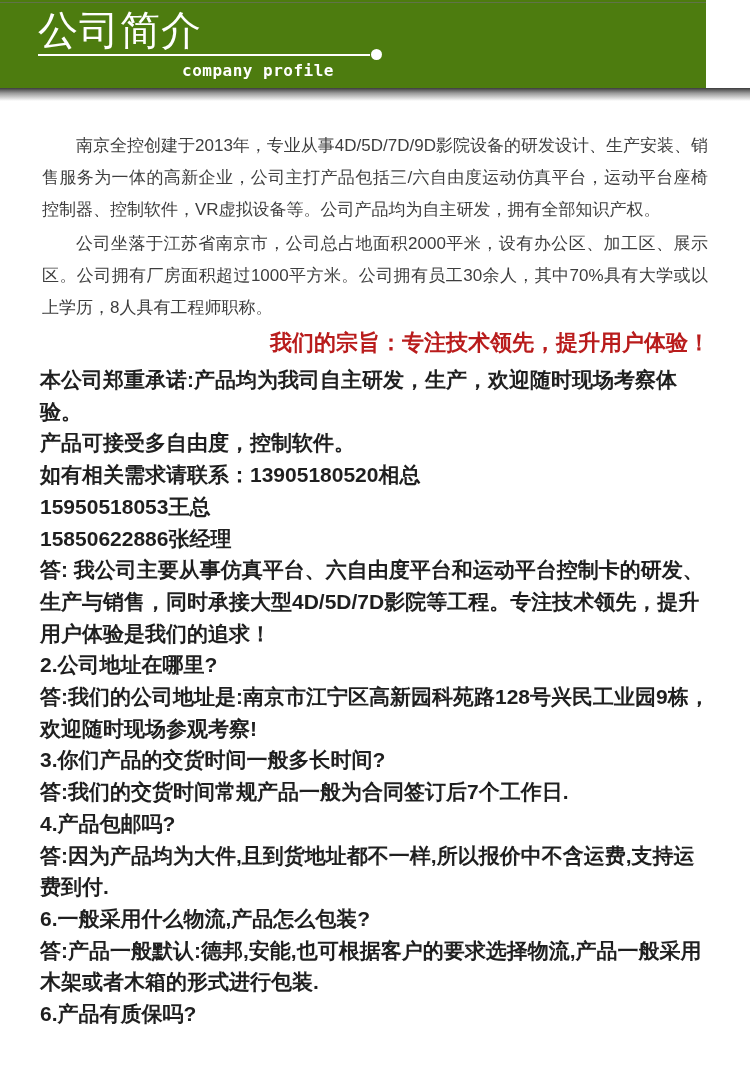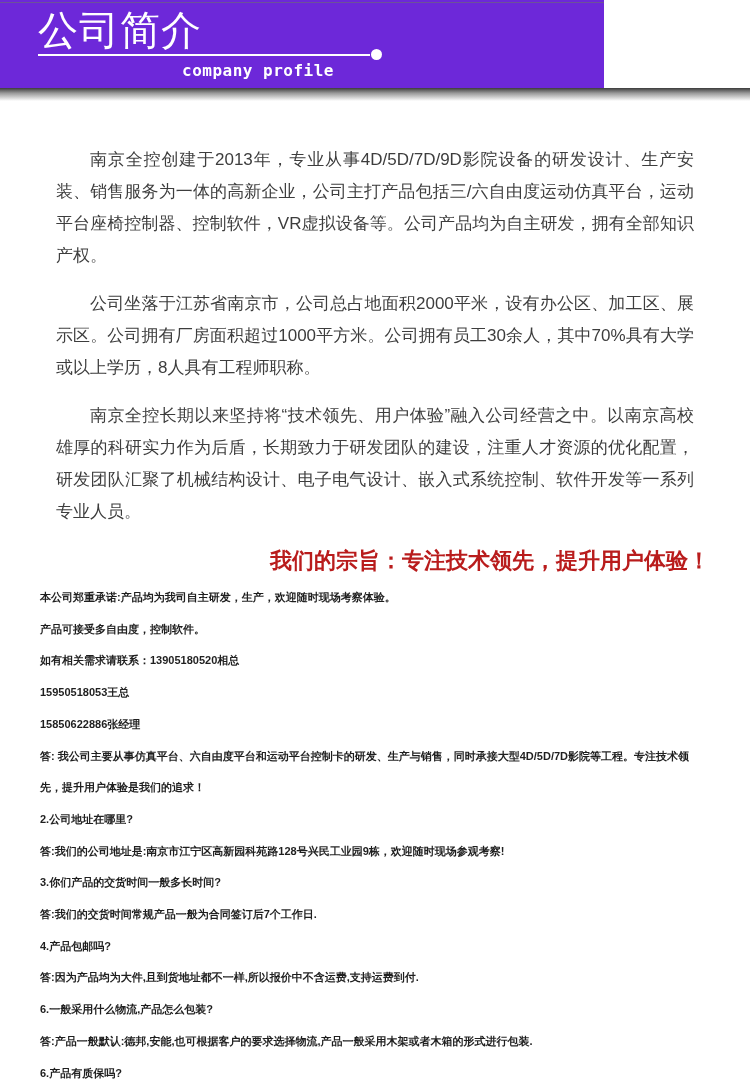"公司简介" .header { background: #6d28d9 -> #4d7c0f; width: 604px -> 706px }
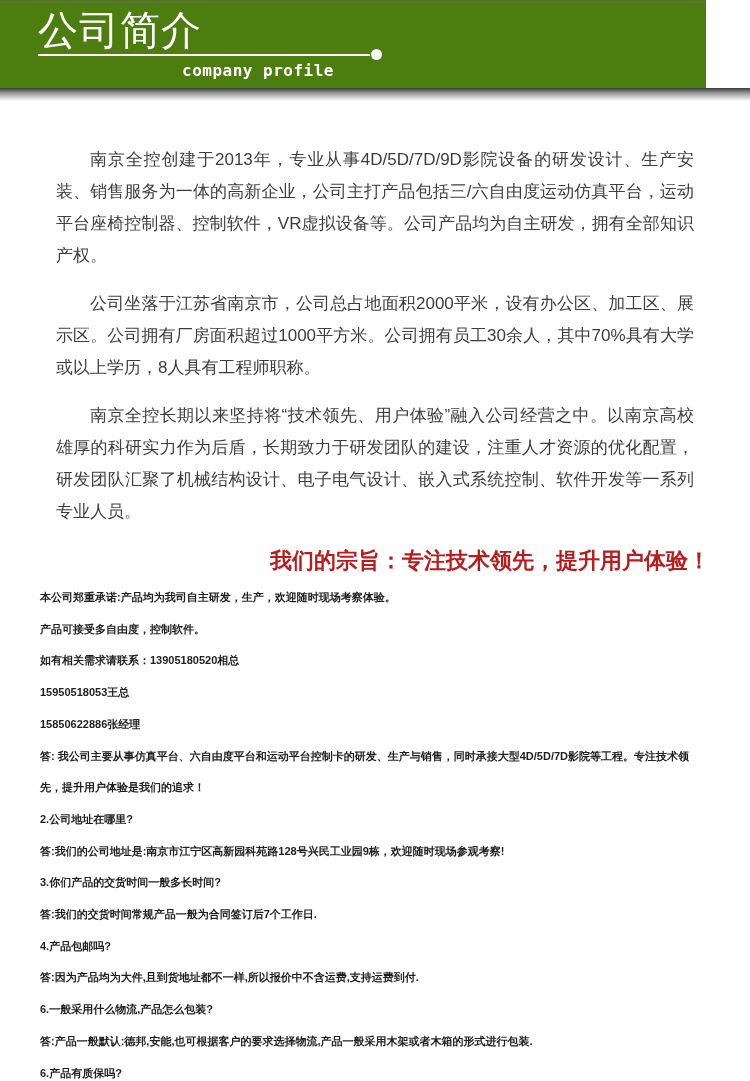"南京全控创建于2013年，专业从事4D/5D/7D/9D影院设备的研发设计、生产" .intro p { margin: 16px -> 2px }
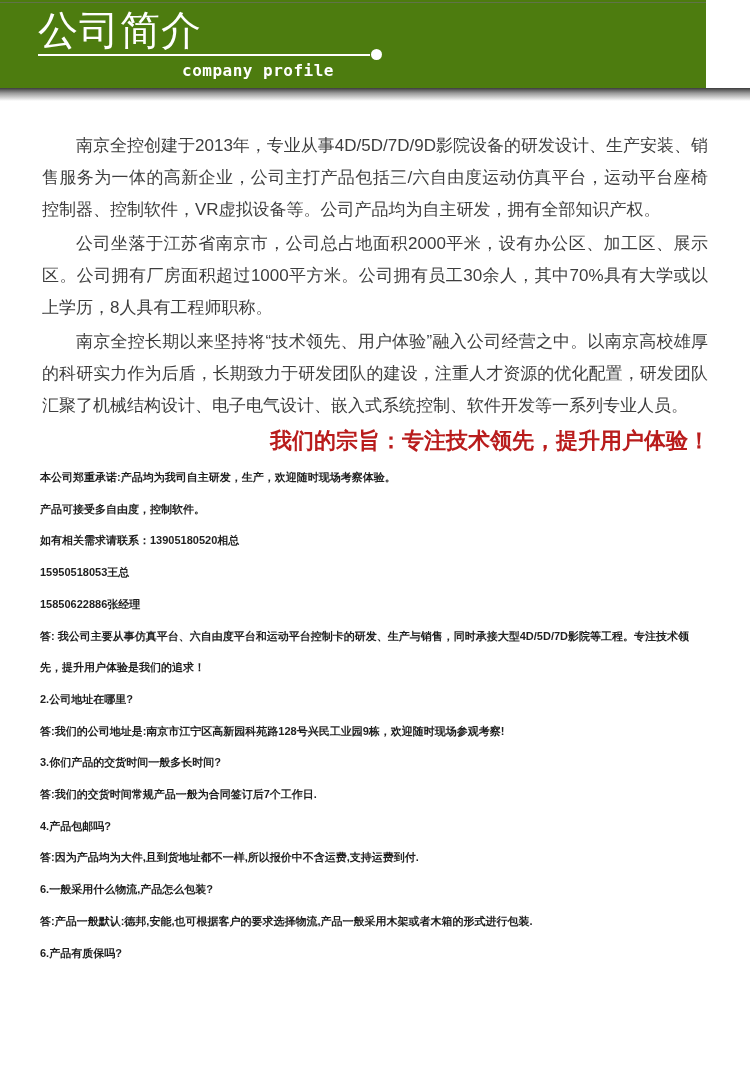"南京全控长期以来坚持将“技术领先、用户体验”融入公司经营之中。以南京高校雄厚的科" p { html: <p>南京全控长期以来坚持将“技术领先、用户体验”融入公司经营之中。以南京高校雄厚的科研实力作为后盾，长期致力于研发团队的建设，注重人才资源的优化配置，研发团队汇聚了机械结构设计、电子电气设计、嵌入式系统控制、软件开发等一系列专业人员。</p> -> none }
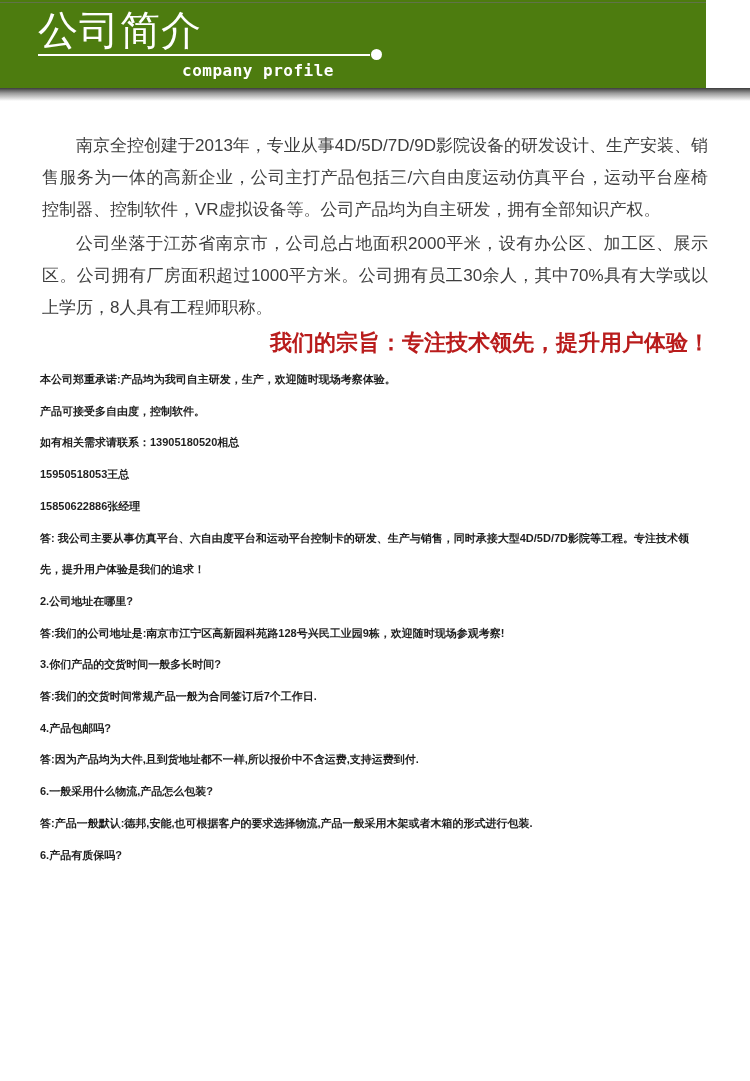"本公司郑重承诺:产品均为我司自主研发，生产，欢迎随时现场考察体验。" .bold-block p { font-size: 11px -> 21px }
